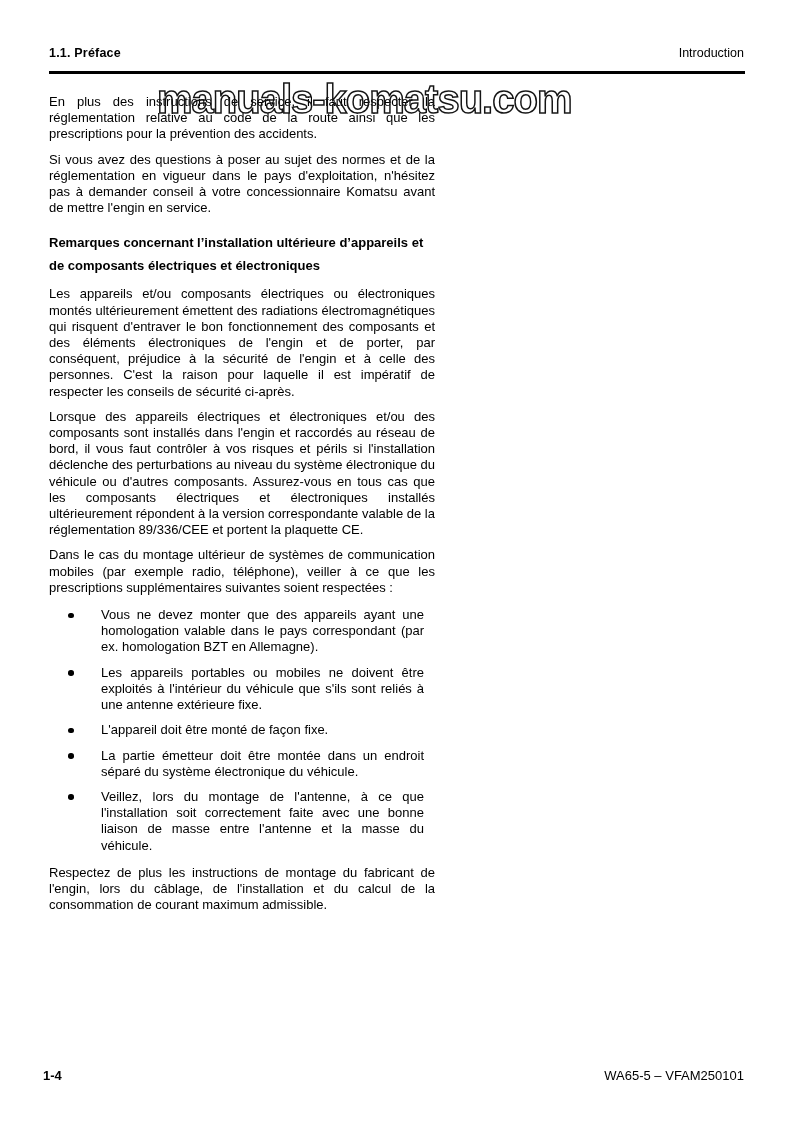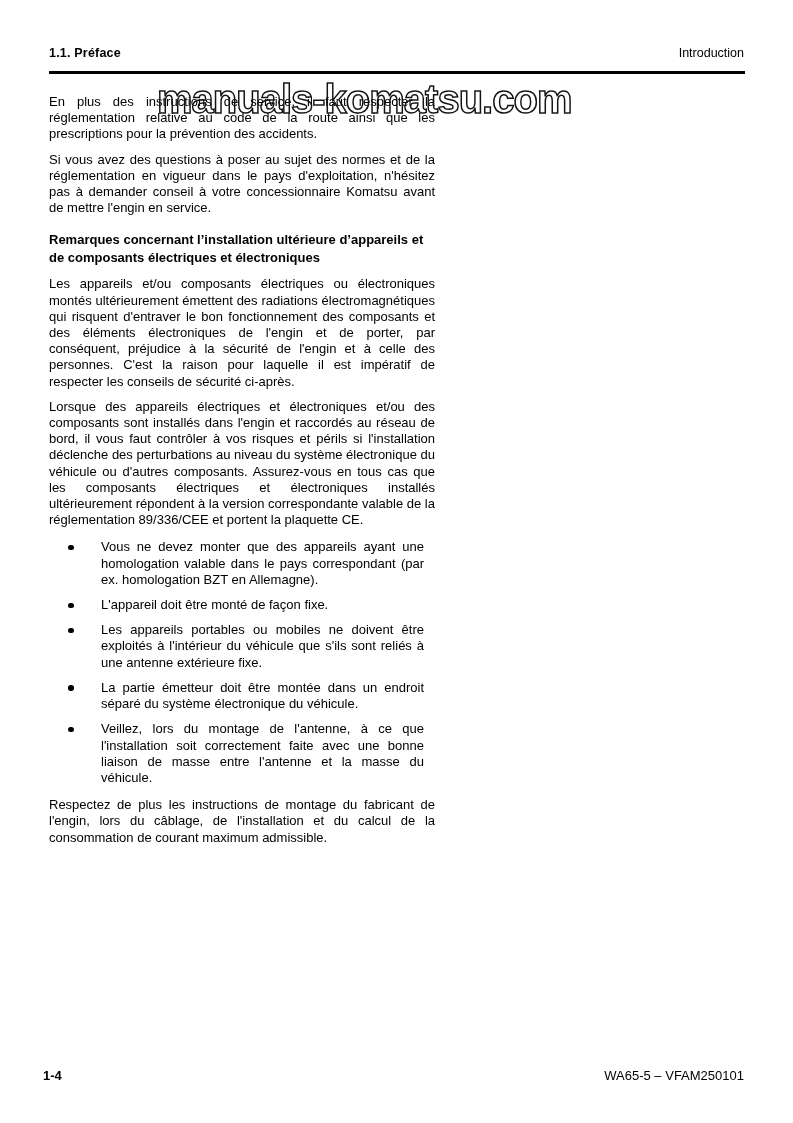"Remarques concernant l’installation" .section-heading { line-height: 18px -> 23px }
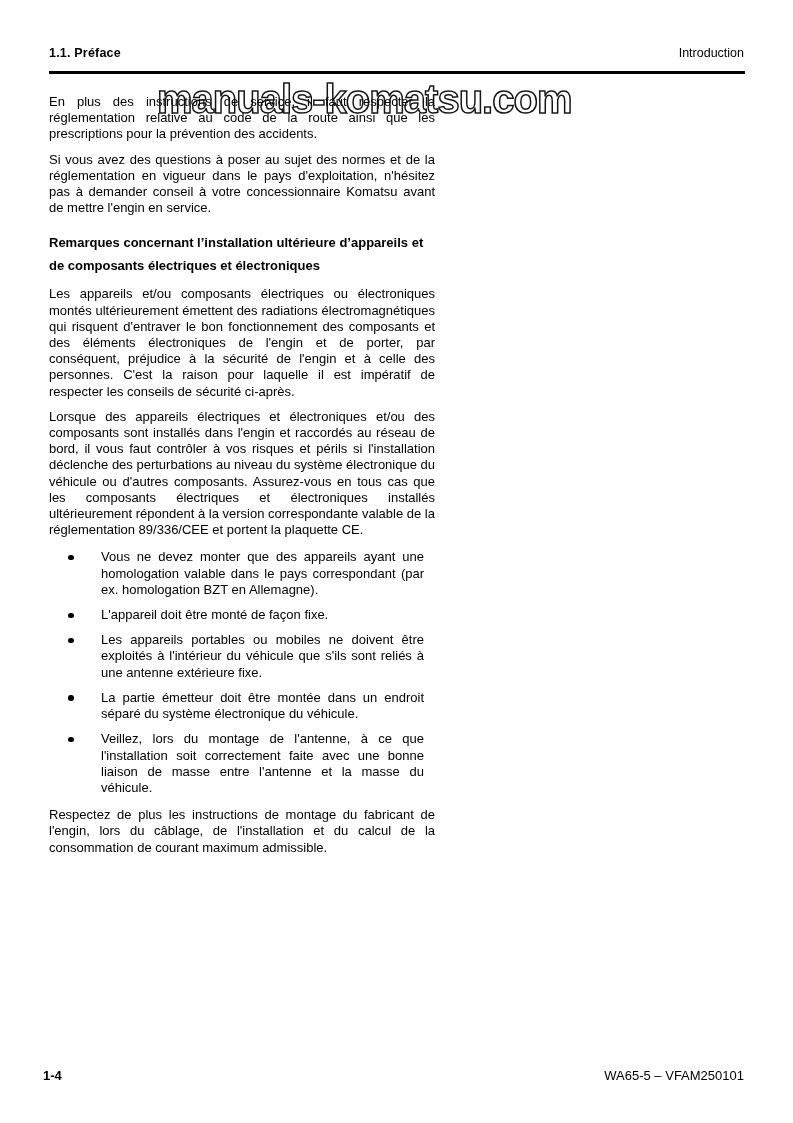"Dans le cas du montage" p { html: none -> <p>Dans le cas du montage ultérieur de systèmes de communication mobiles (par exemple radio, téléphone), veiller à ce que les prescriptions supplémentaires suivantes soient respectées :</p> }
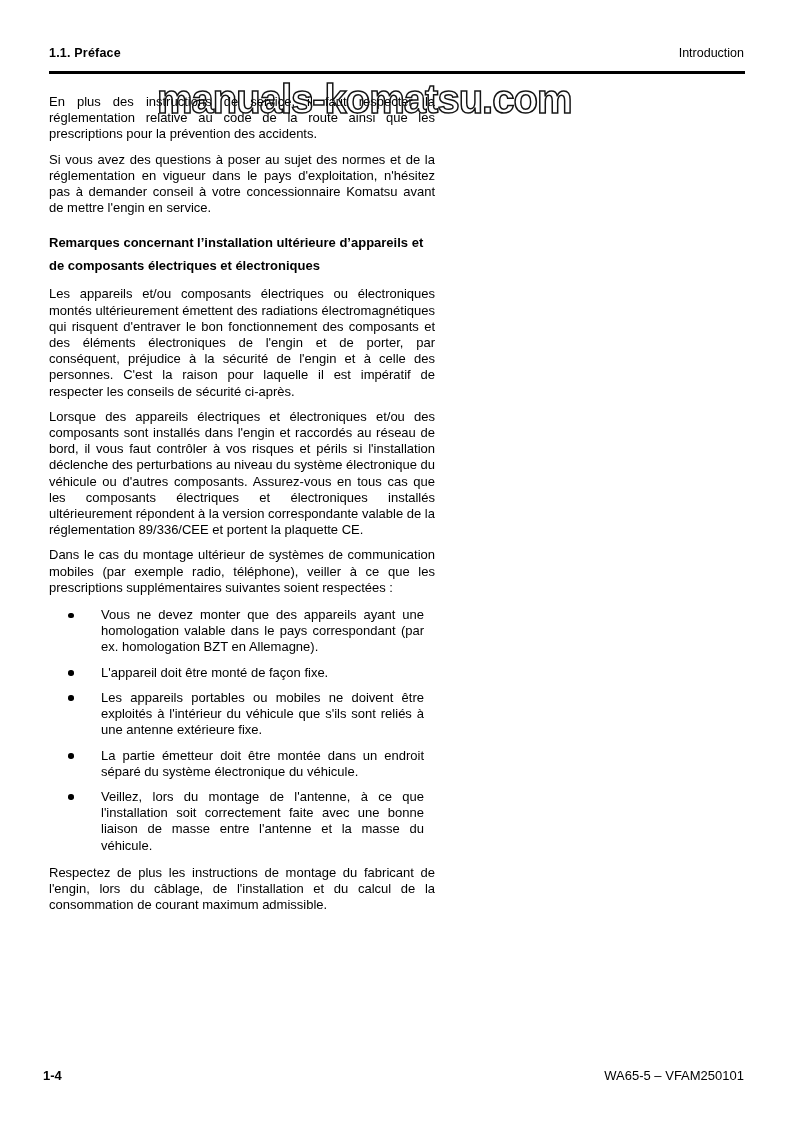"L'appareil doit être monté de" li { order: before "Les appareils portables ou mobiles" -> after "Les appareils portables ou mobiles" }
